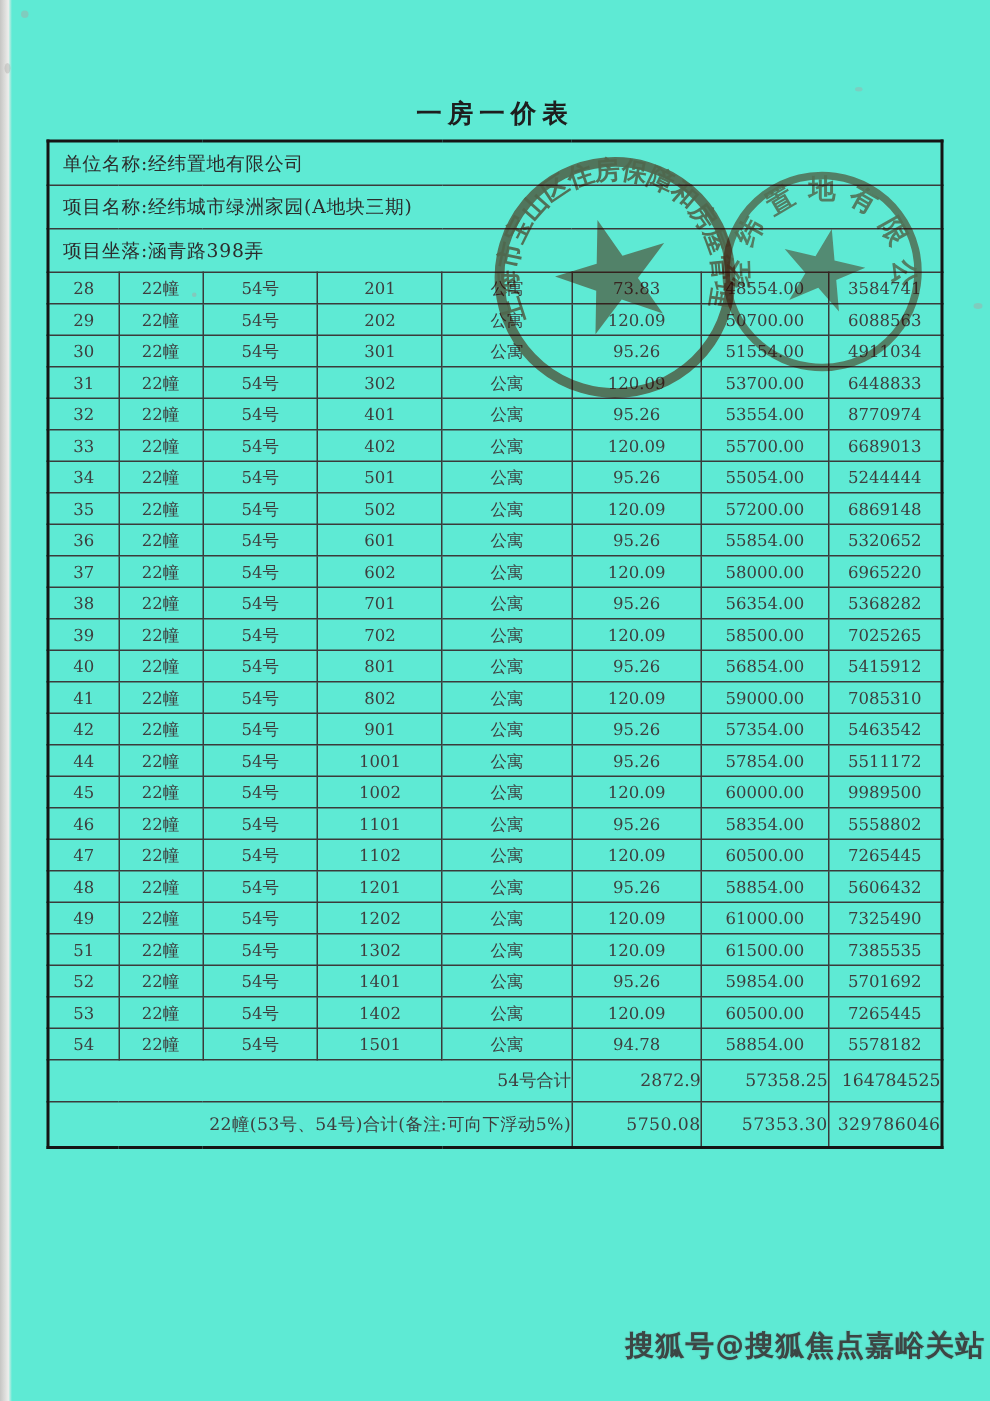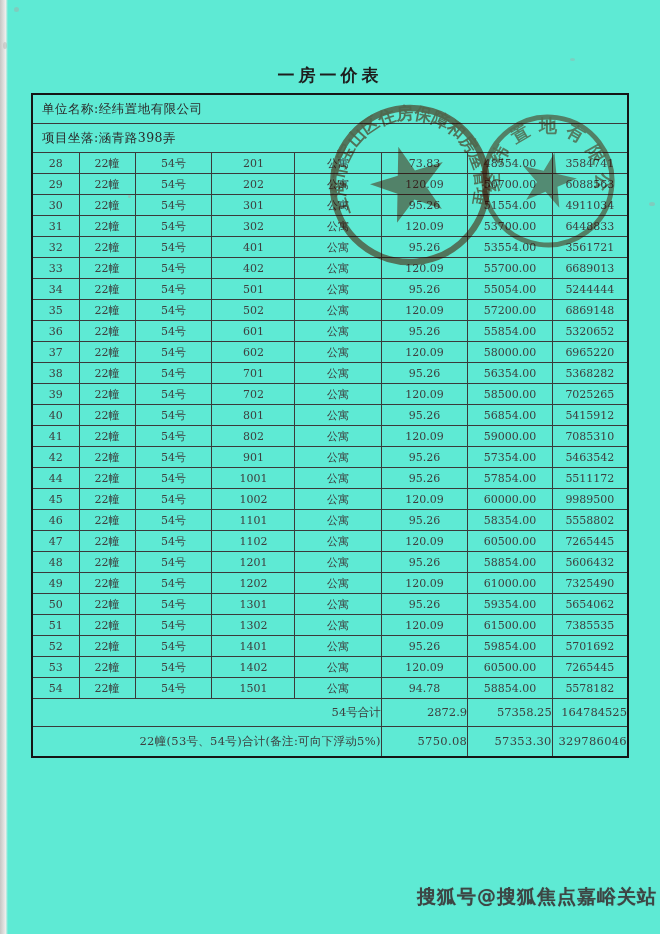"项目名称:经纬城市绿洲家园(A地块三期)" tr { html: none -> <tr> <td>项目名称:经纬城市绿洲家园(A地块三期)</td> </tr> }
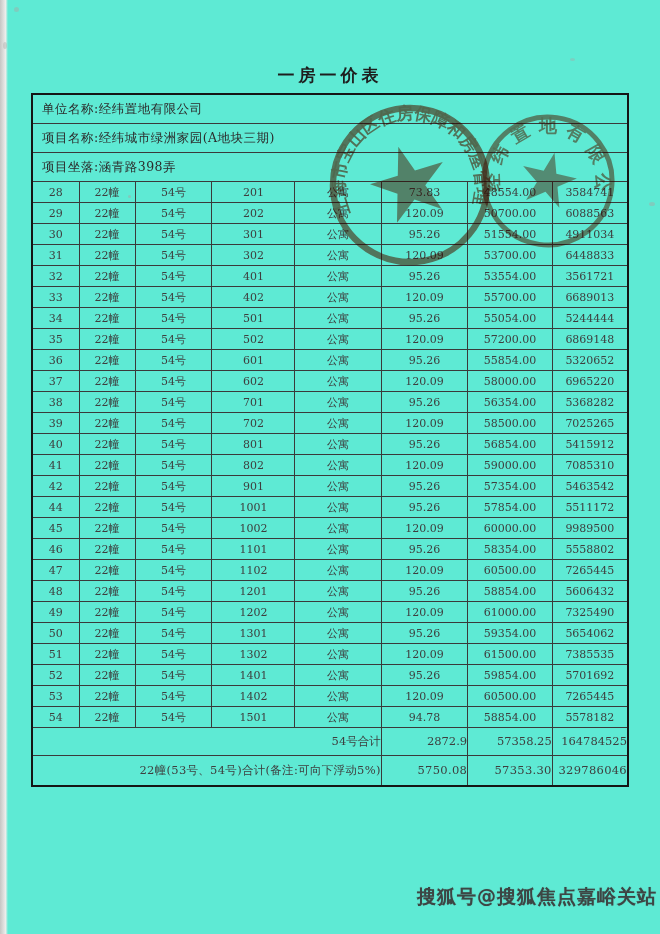"3561721" td { text: 3561721 -> 8770974 }
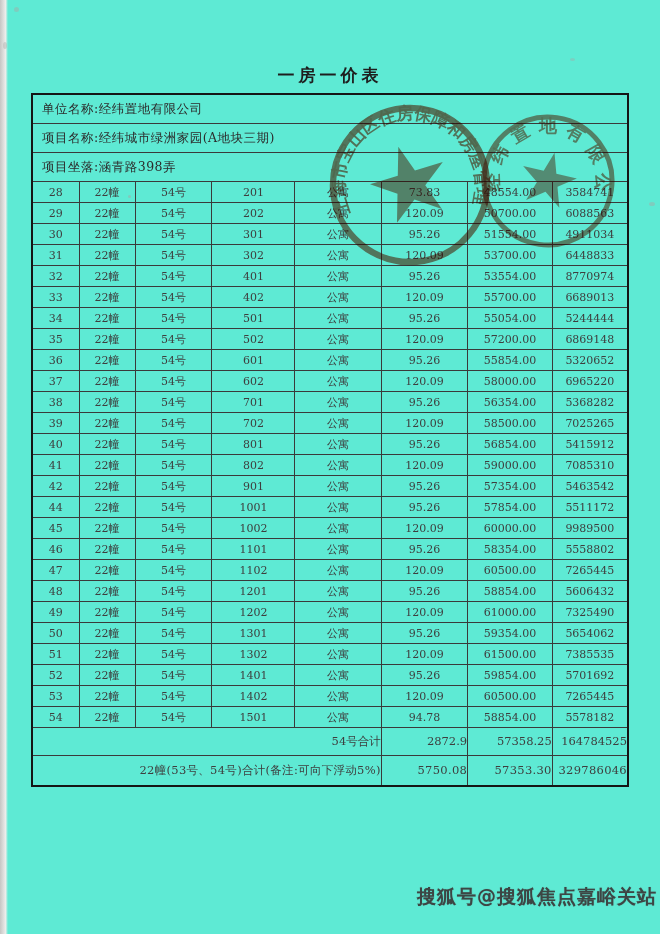"50" tr { html: <tr> <td>50</td> <td>22幢</td> <td>54号</td> <td>1301</td> <td>公寓</td> <td>95.26</td> <td>59354.00</td> <td>5654062</td> </tr> -> none }
